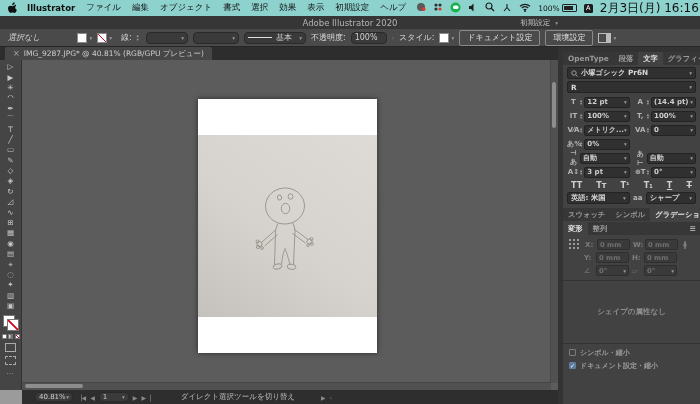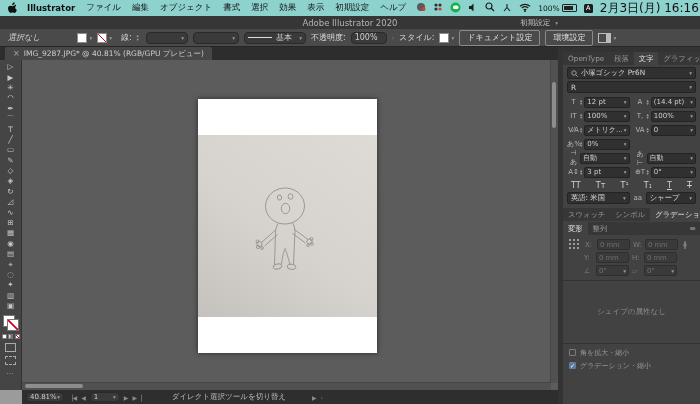"OpenType" #rightpanel { font-weight: none -> bold }
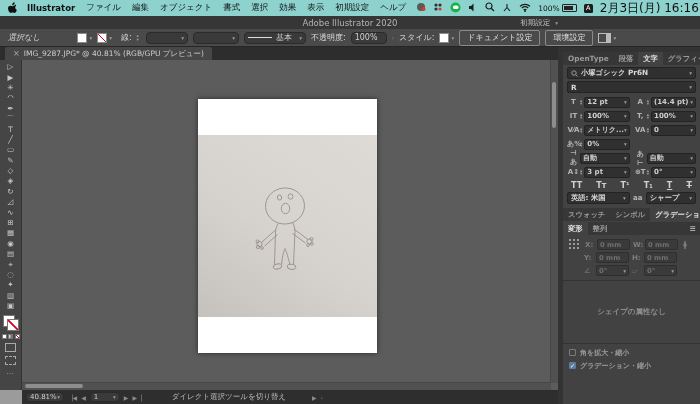"角を拡大・縮小" span { text: 角を拡大 -> シンボル }
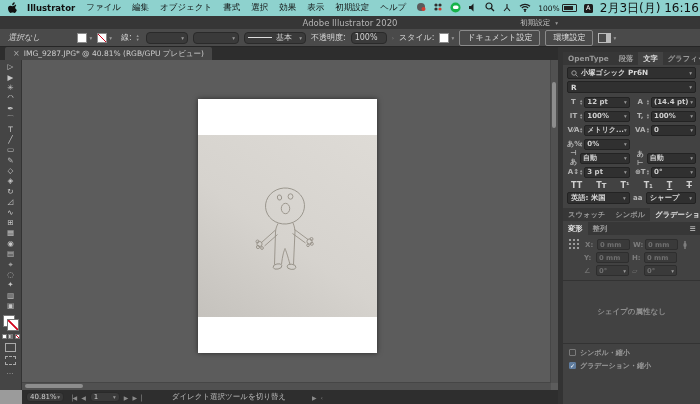"グラデーション・縮小" span { text: グラデーション -> ドキュメント設定 }
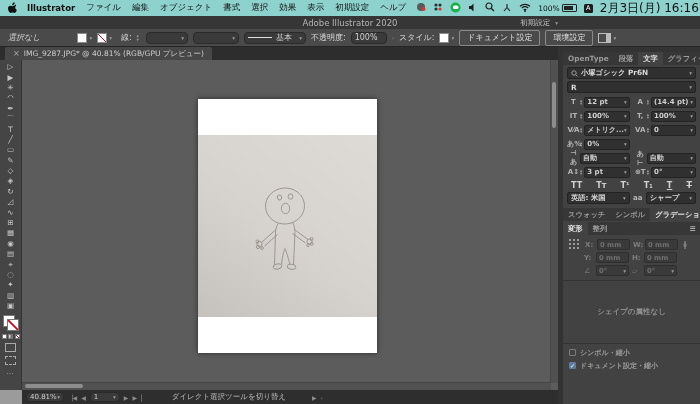"40.81%" #statusbar { padding-left: 4px -> 13px }
